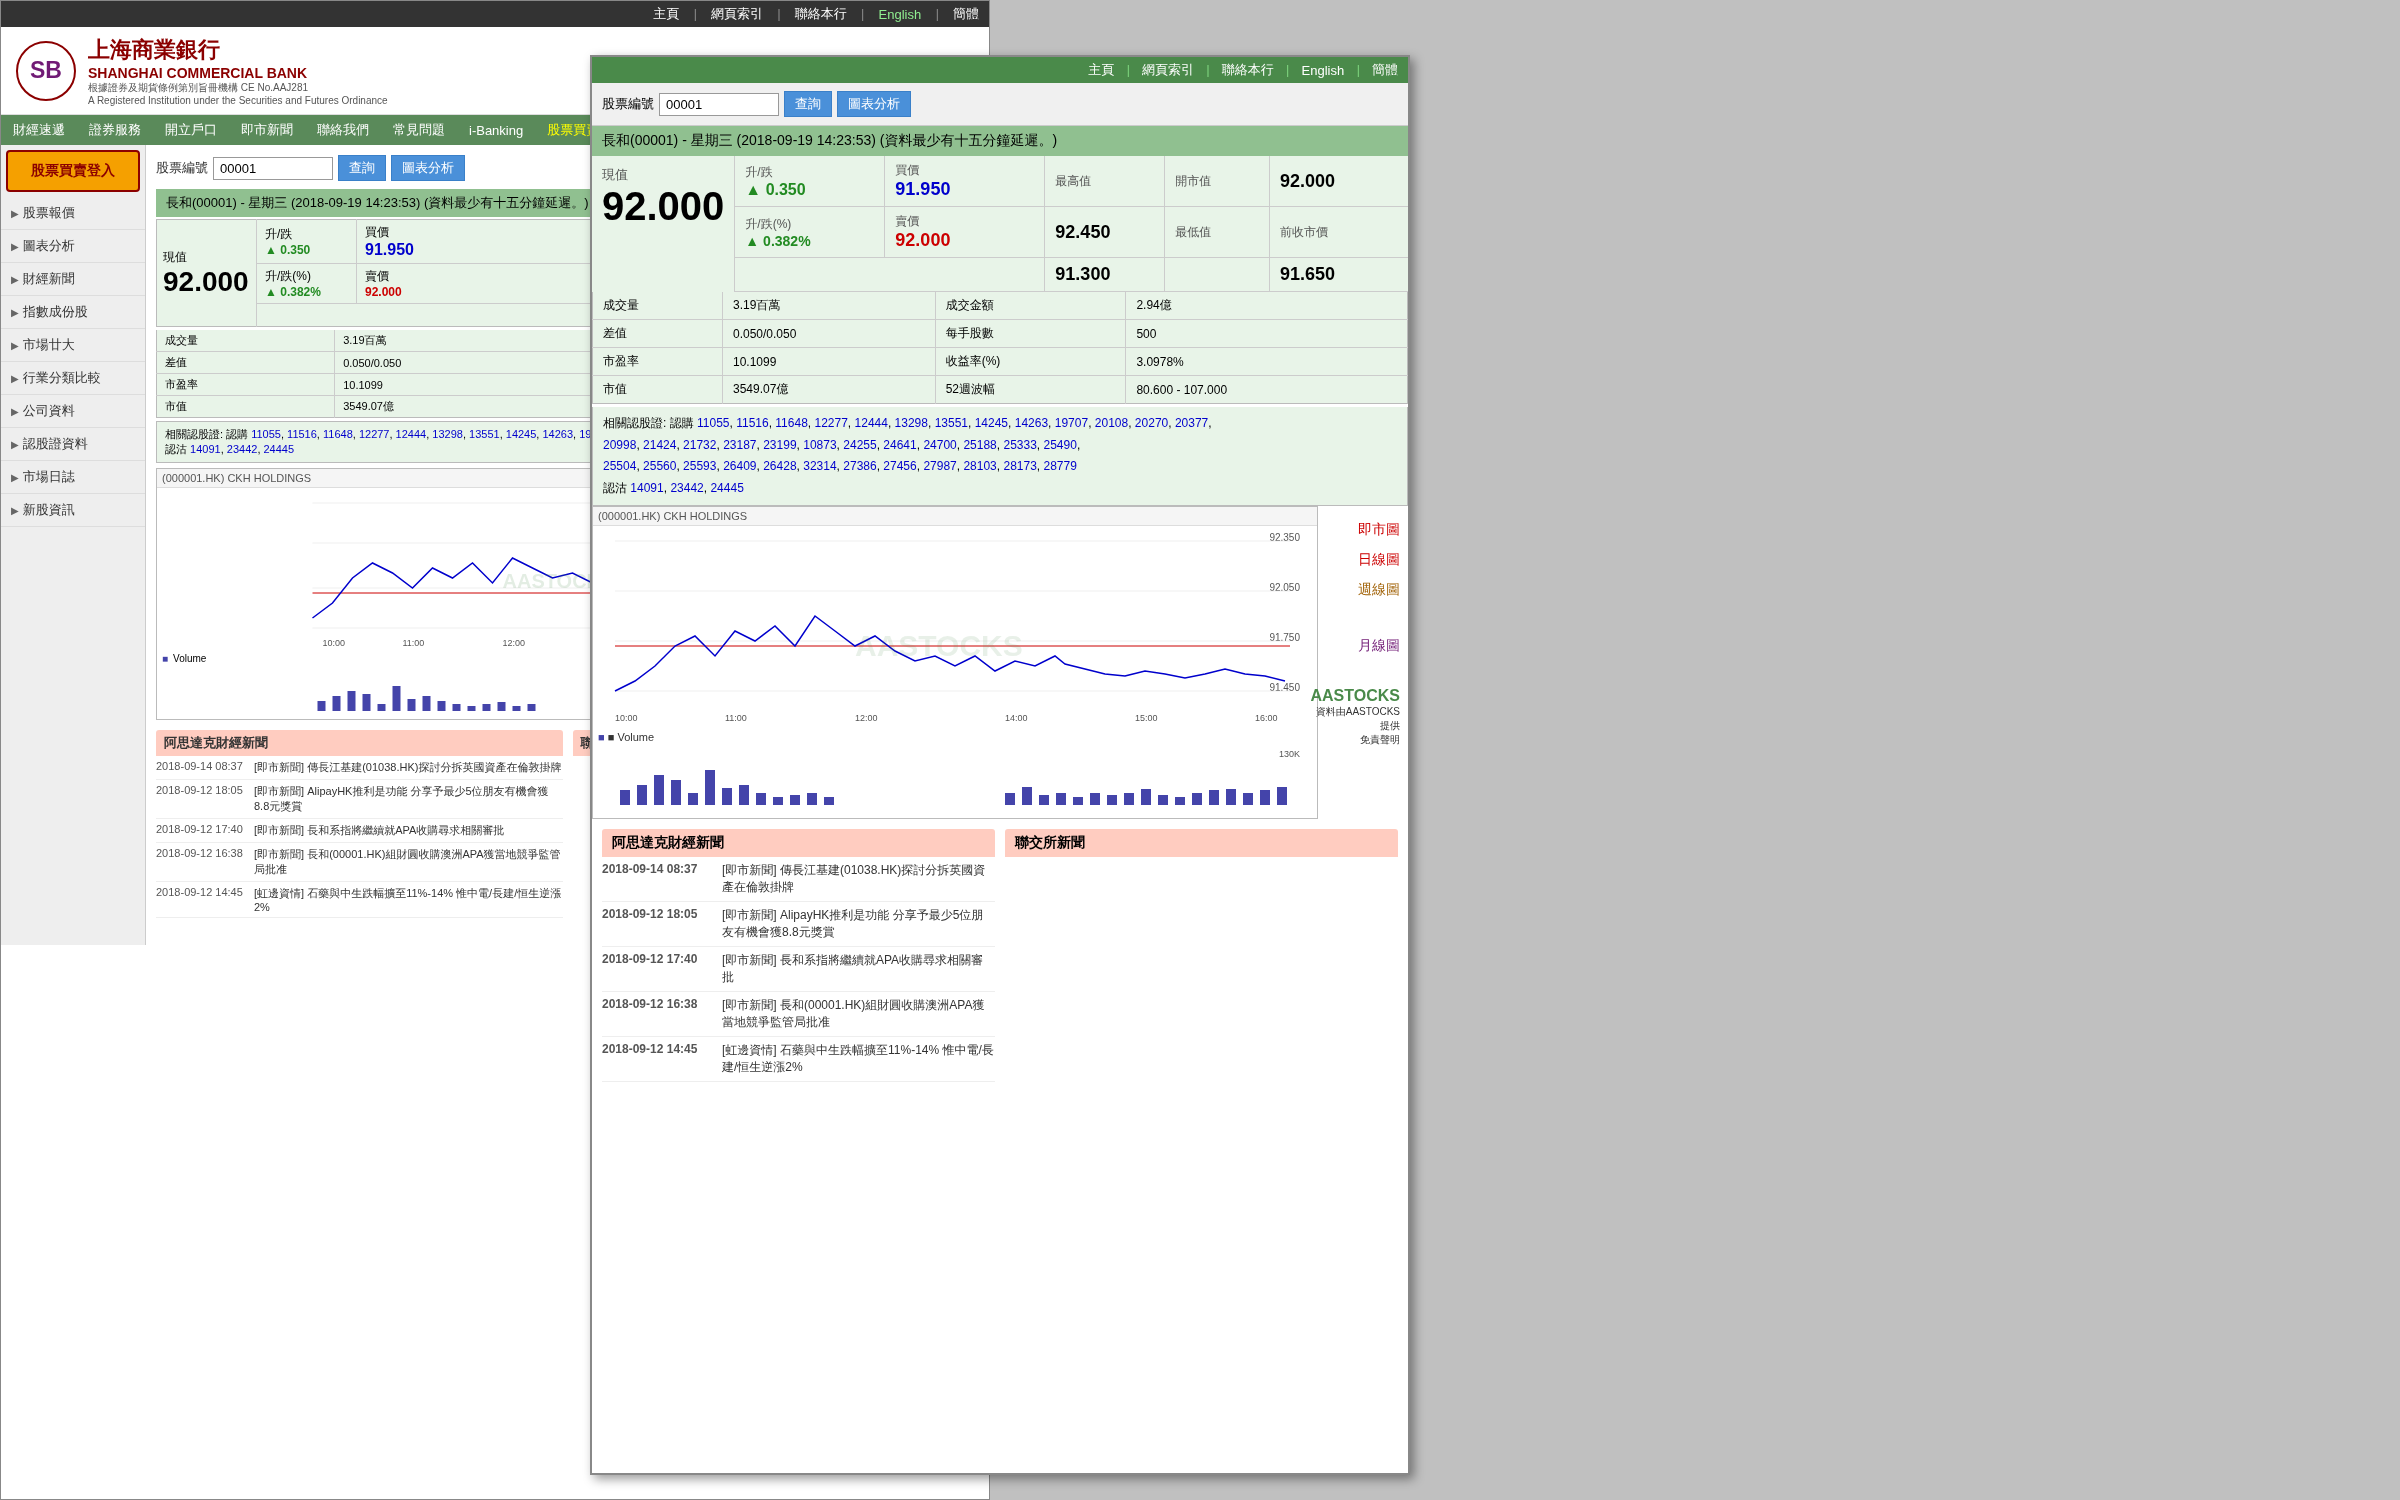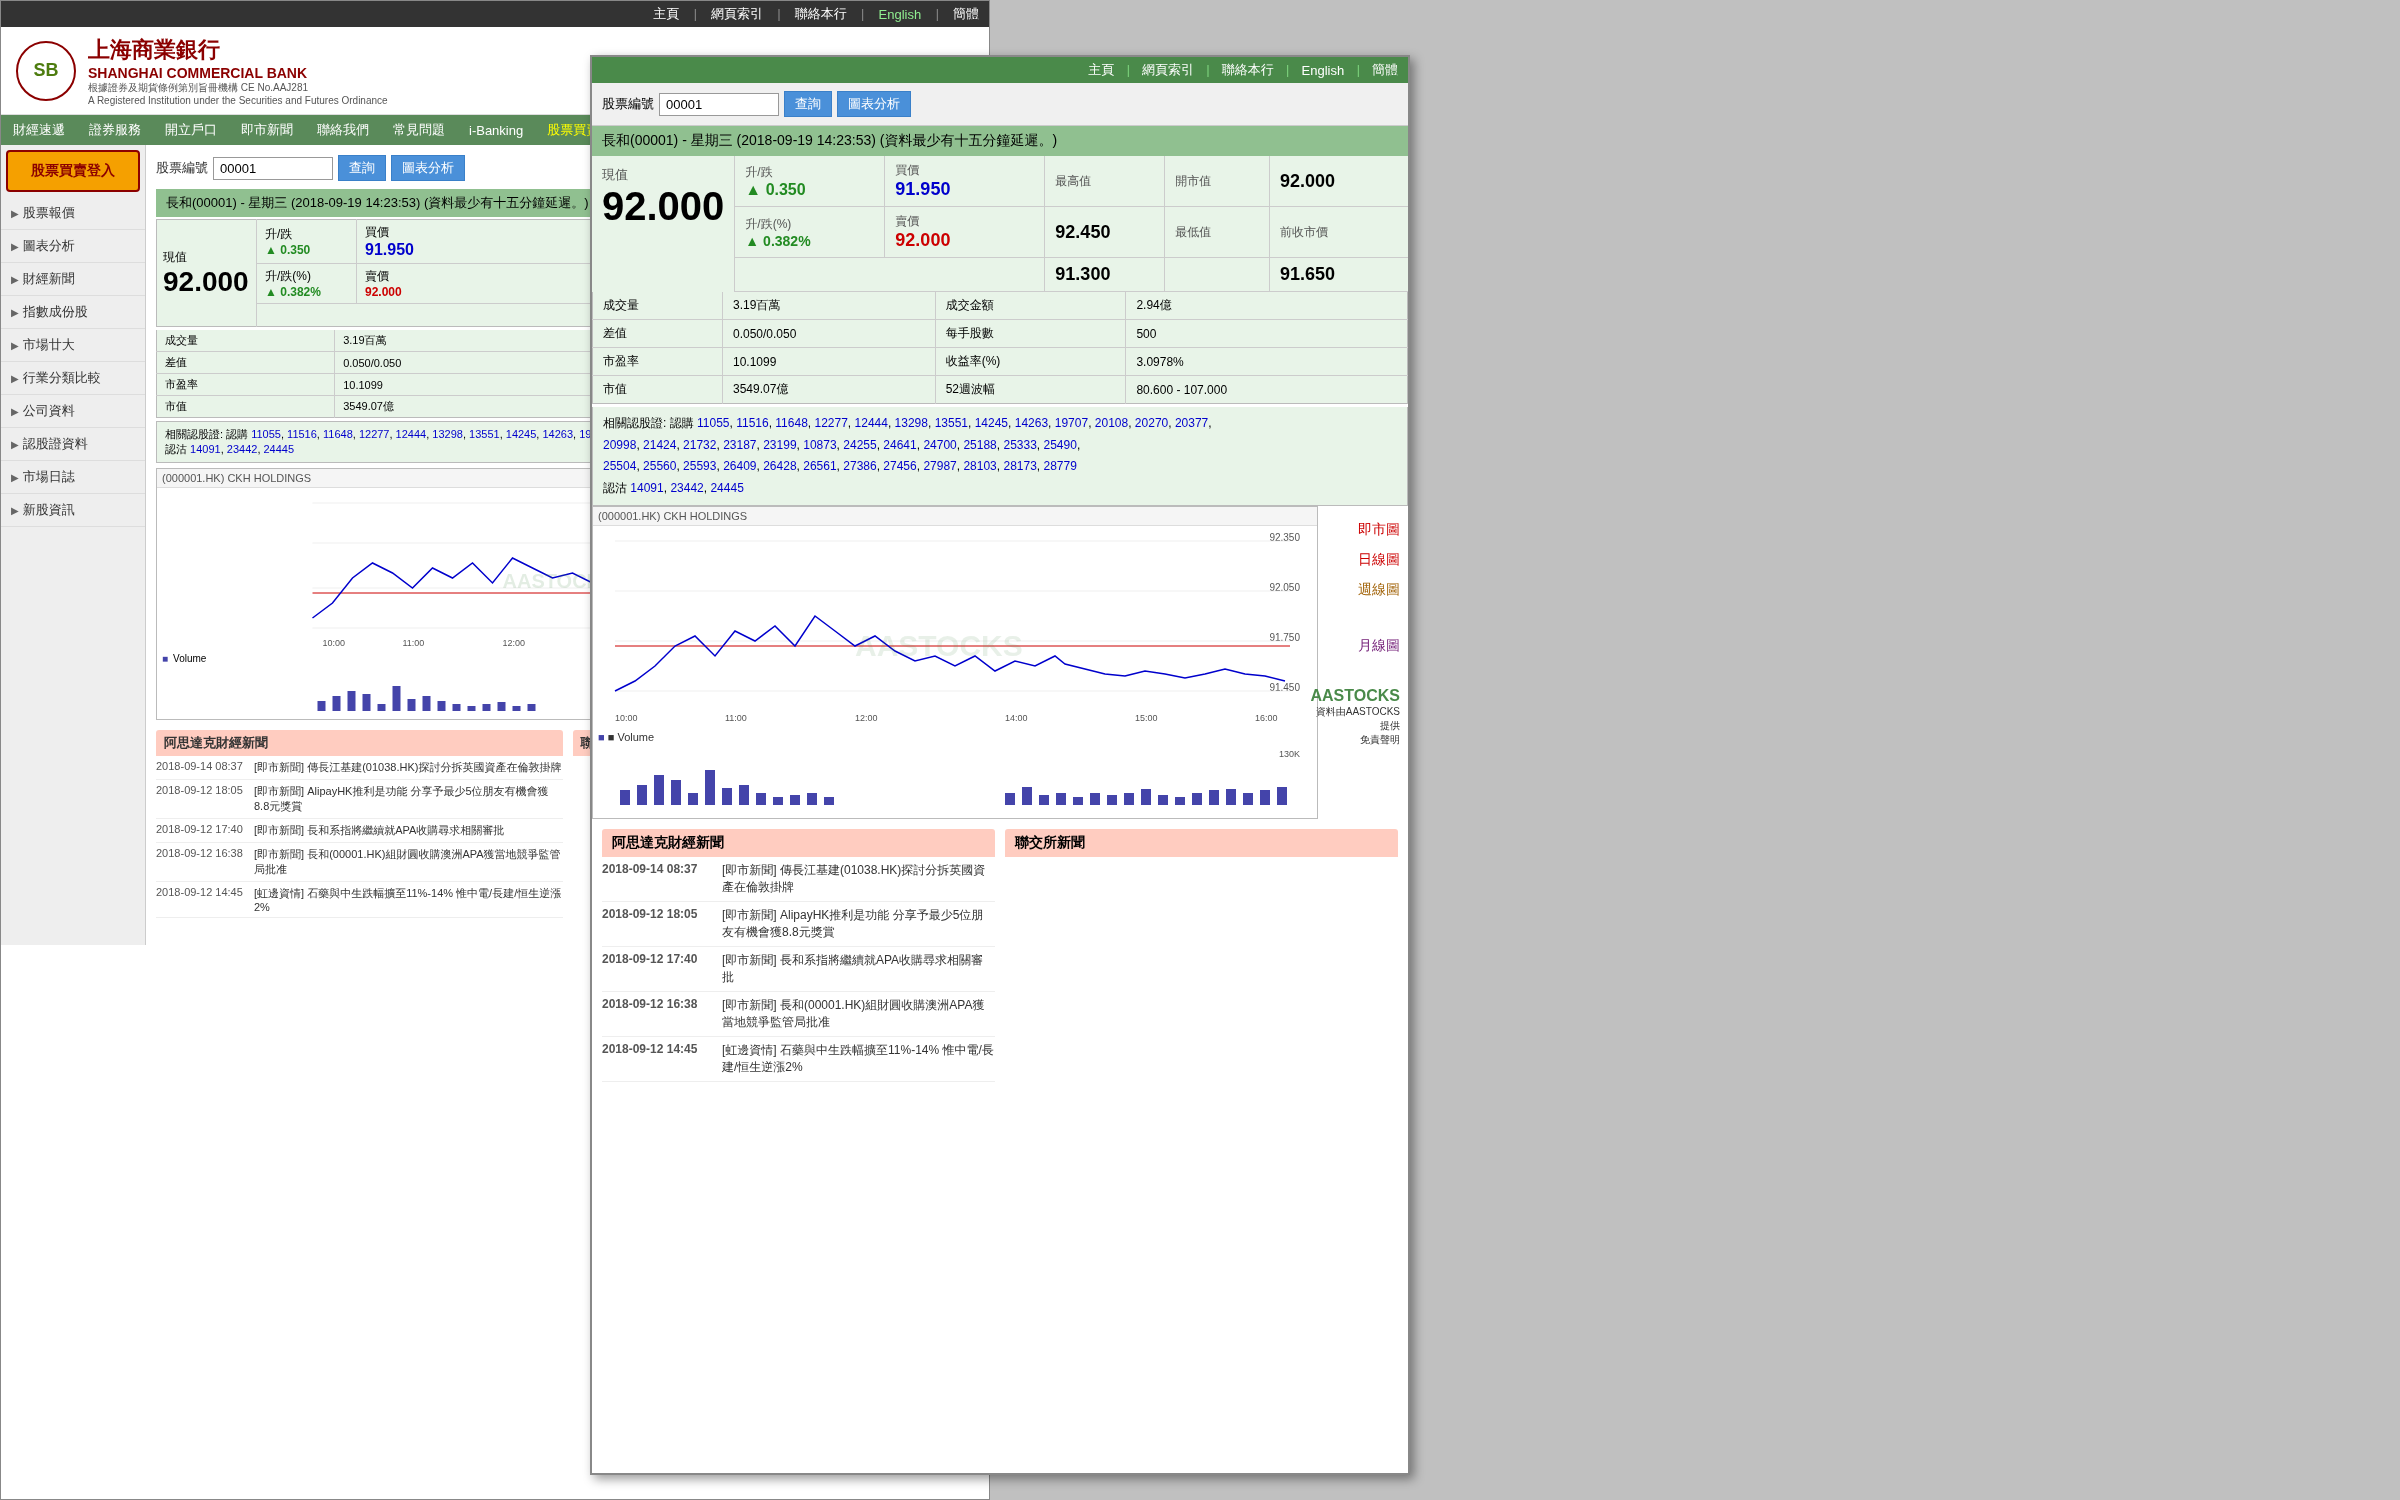"SB" .bank-logo { color: #4d7c0f -> #701a75; font-size: 18px -> 23px }
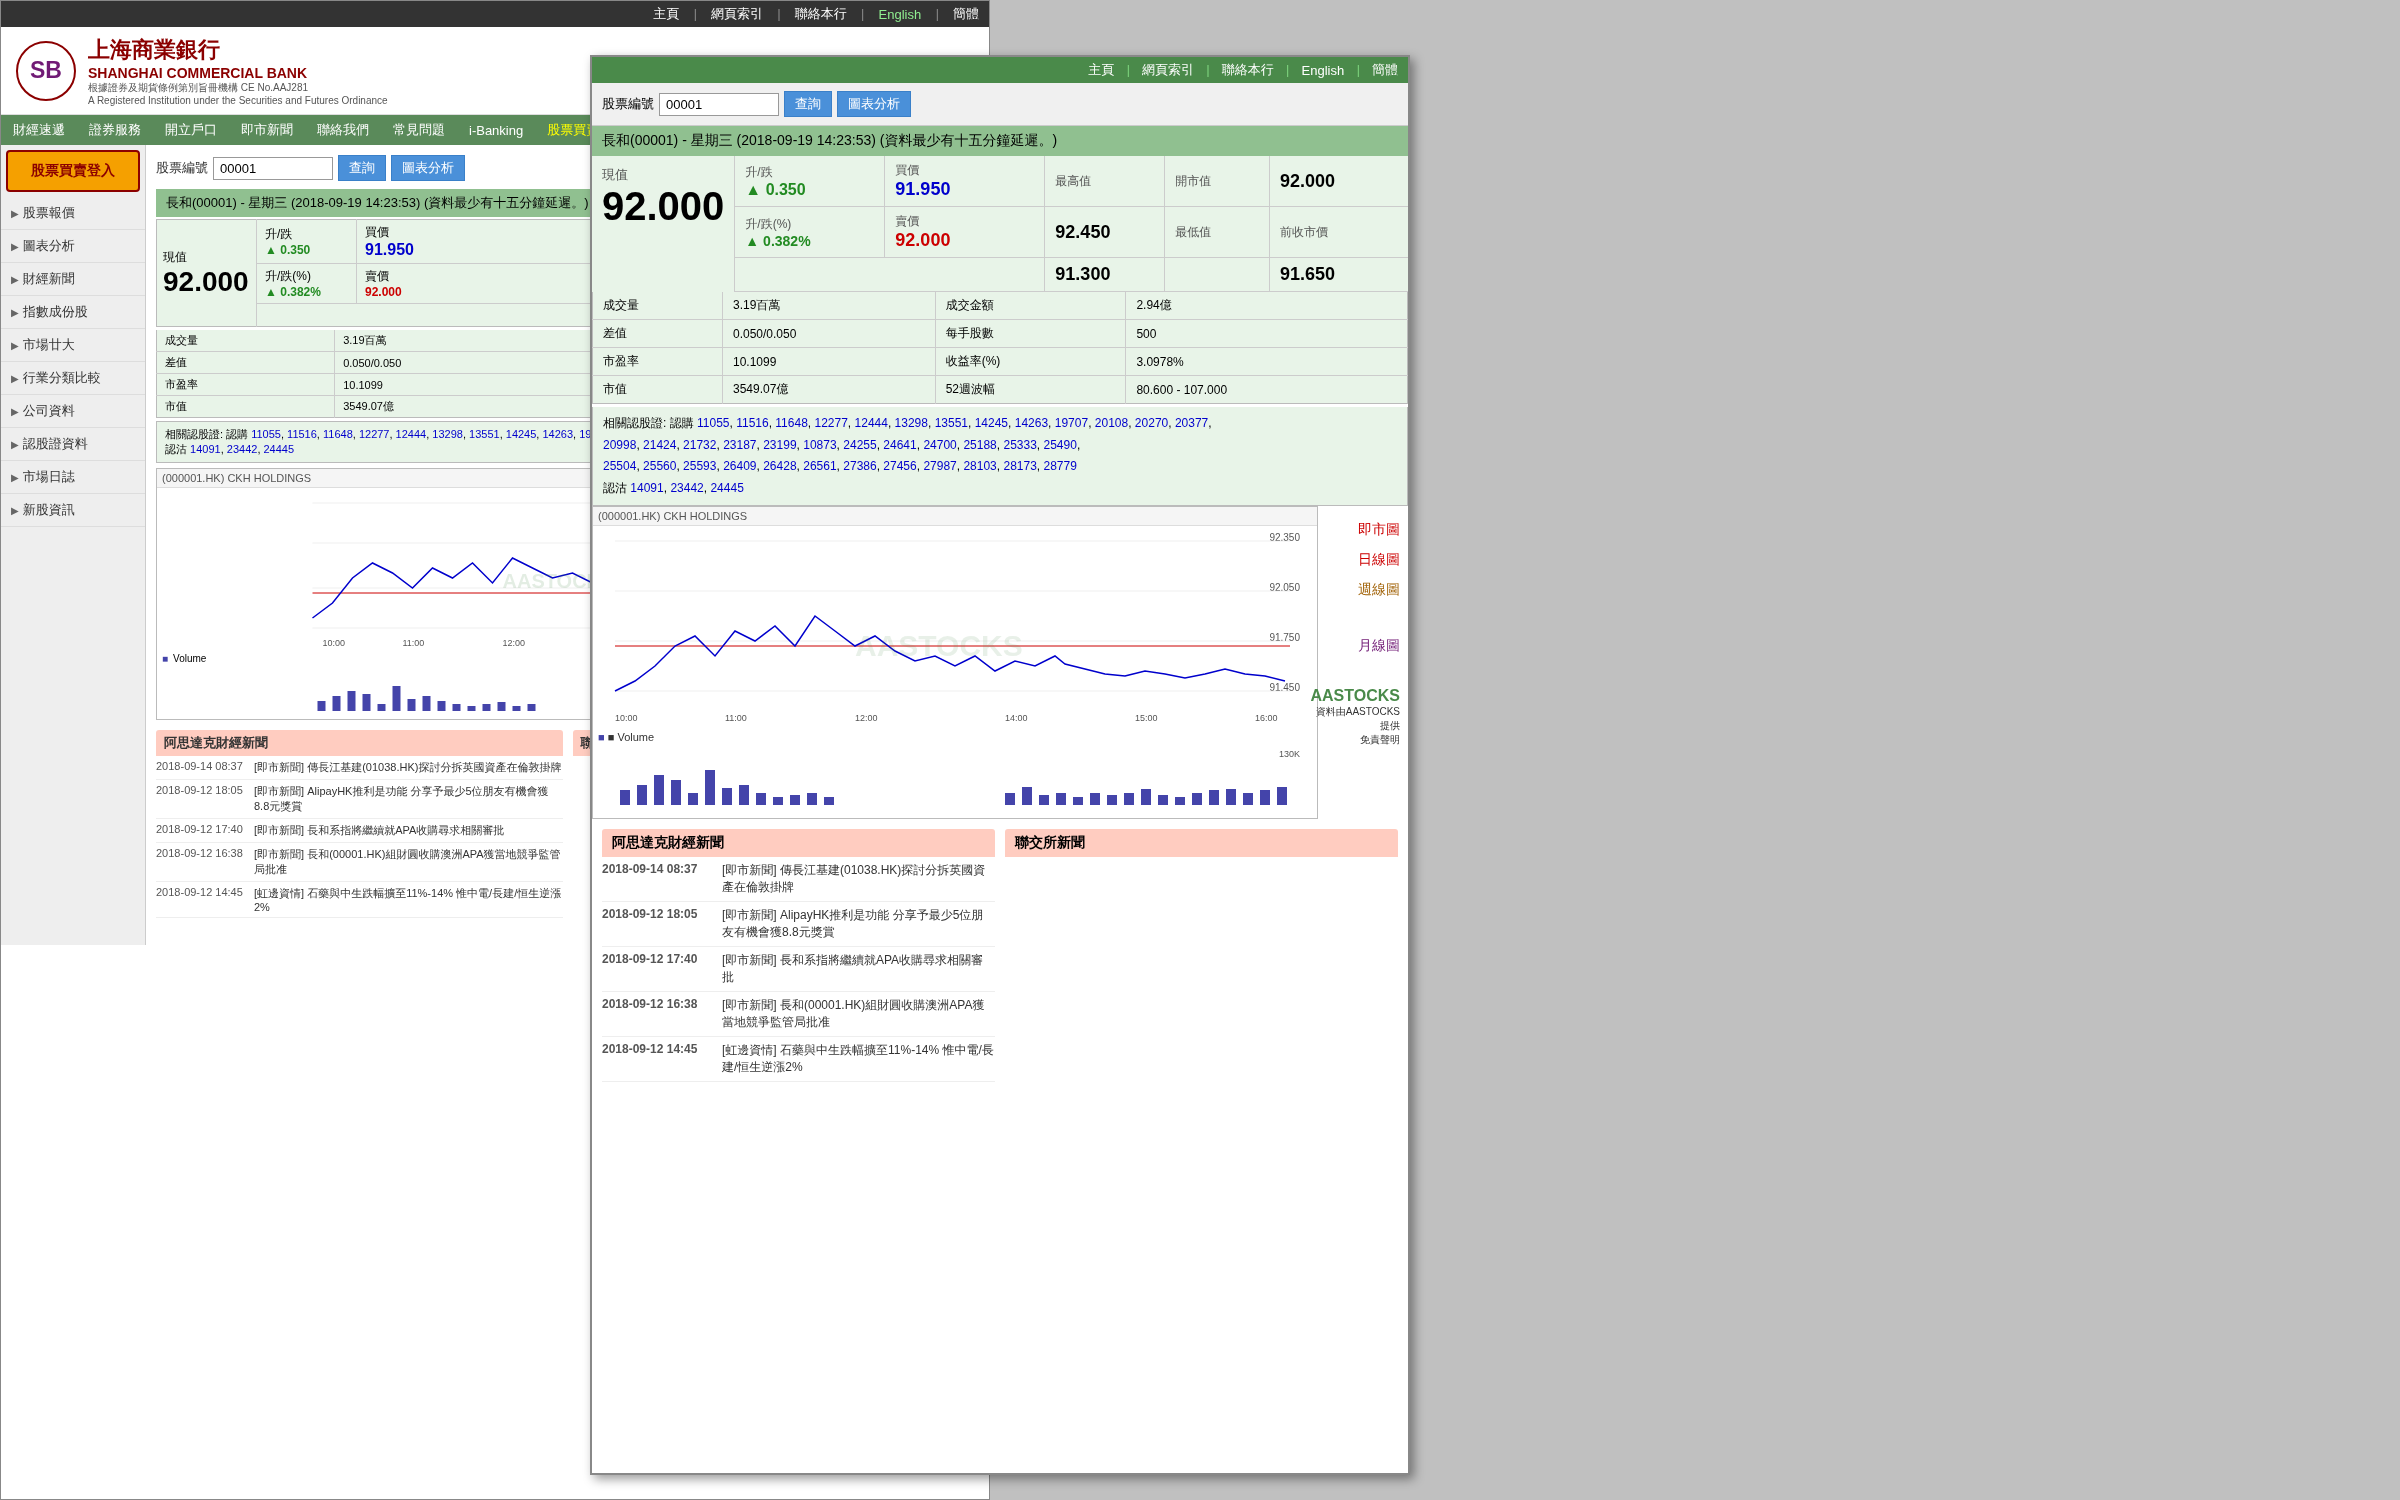"26561" a { text: 26561 -> 32314 }
